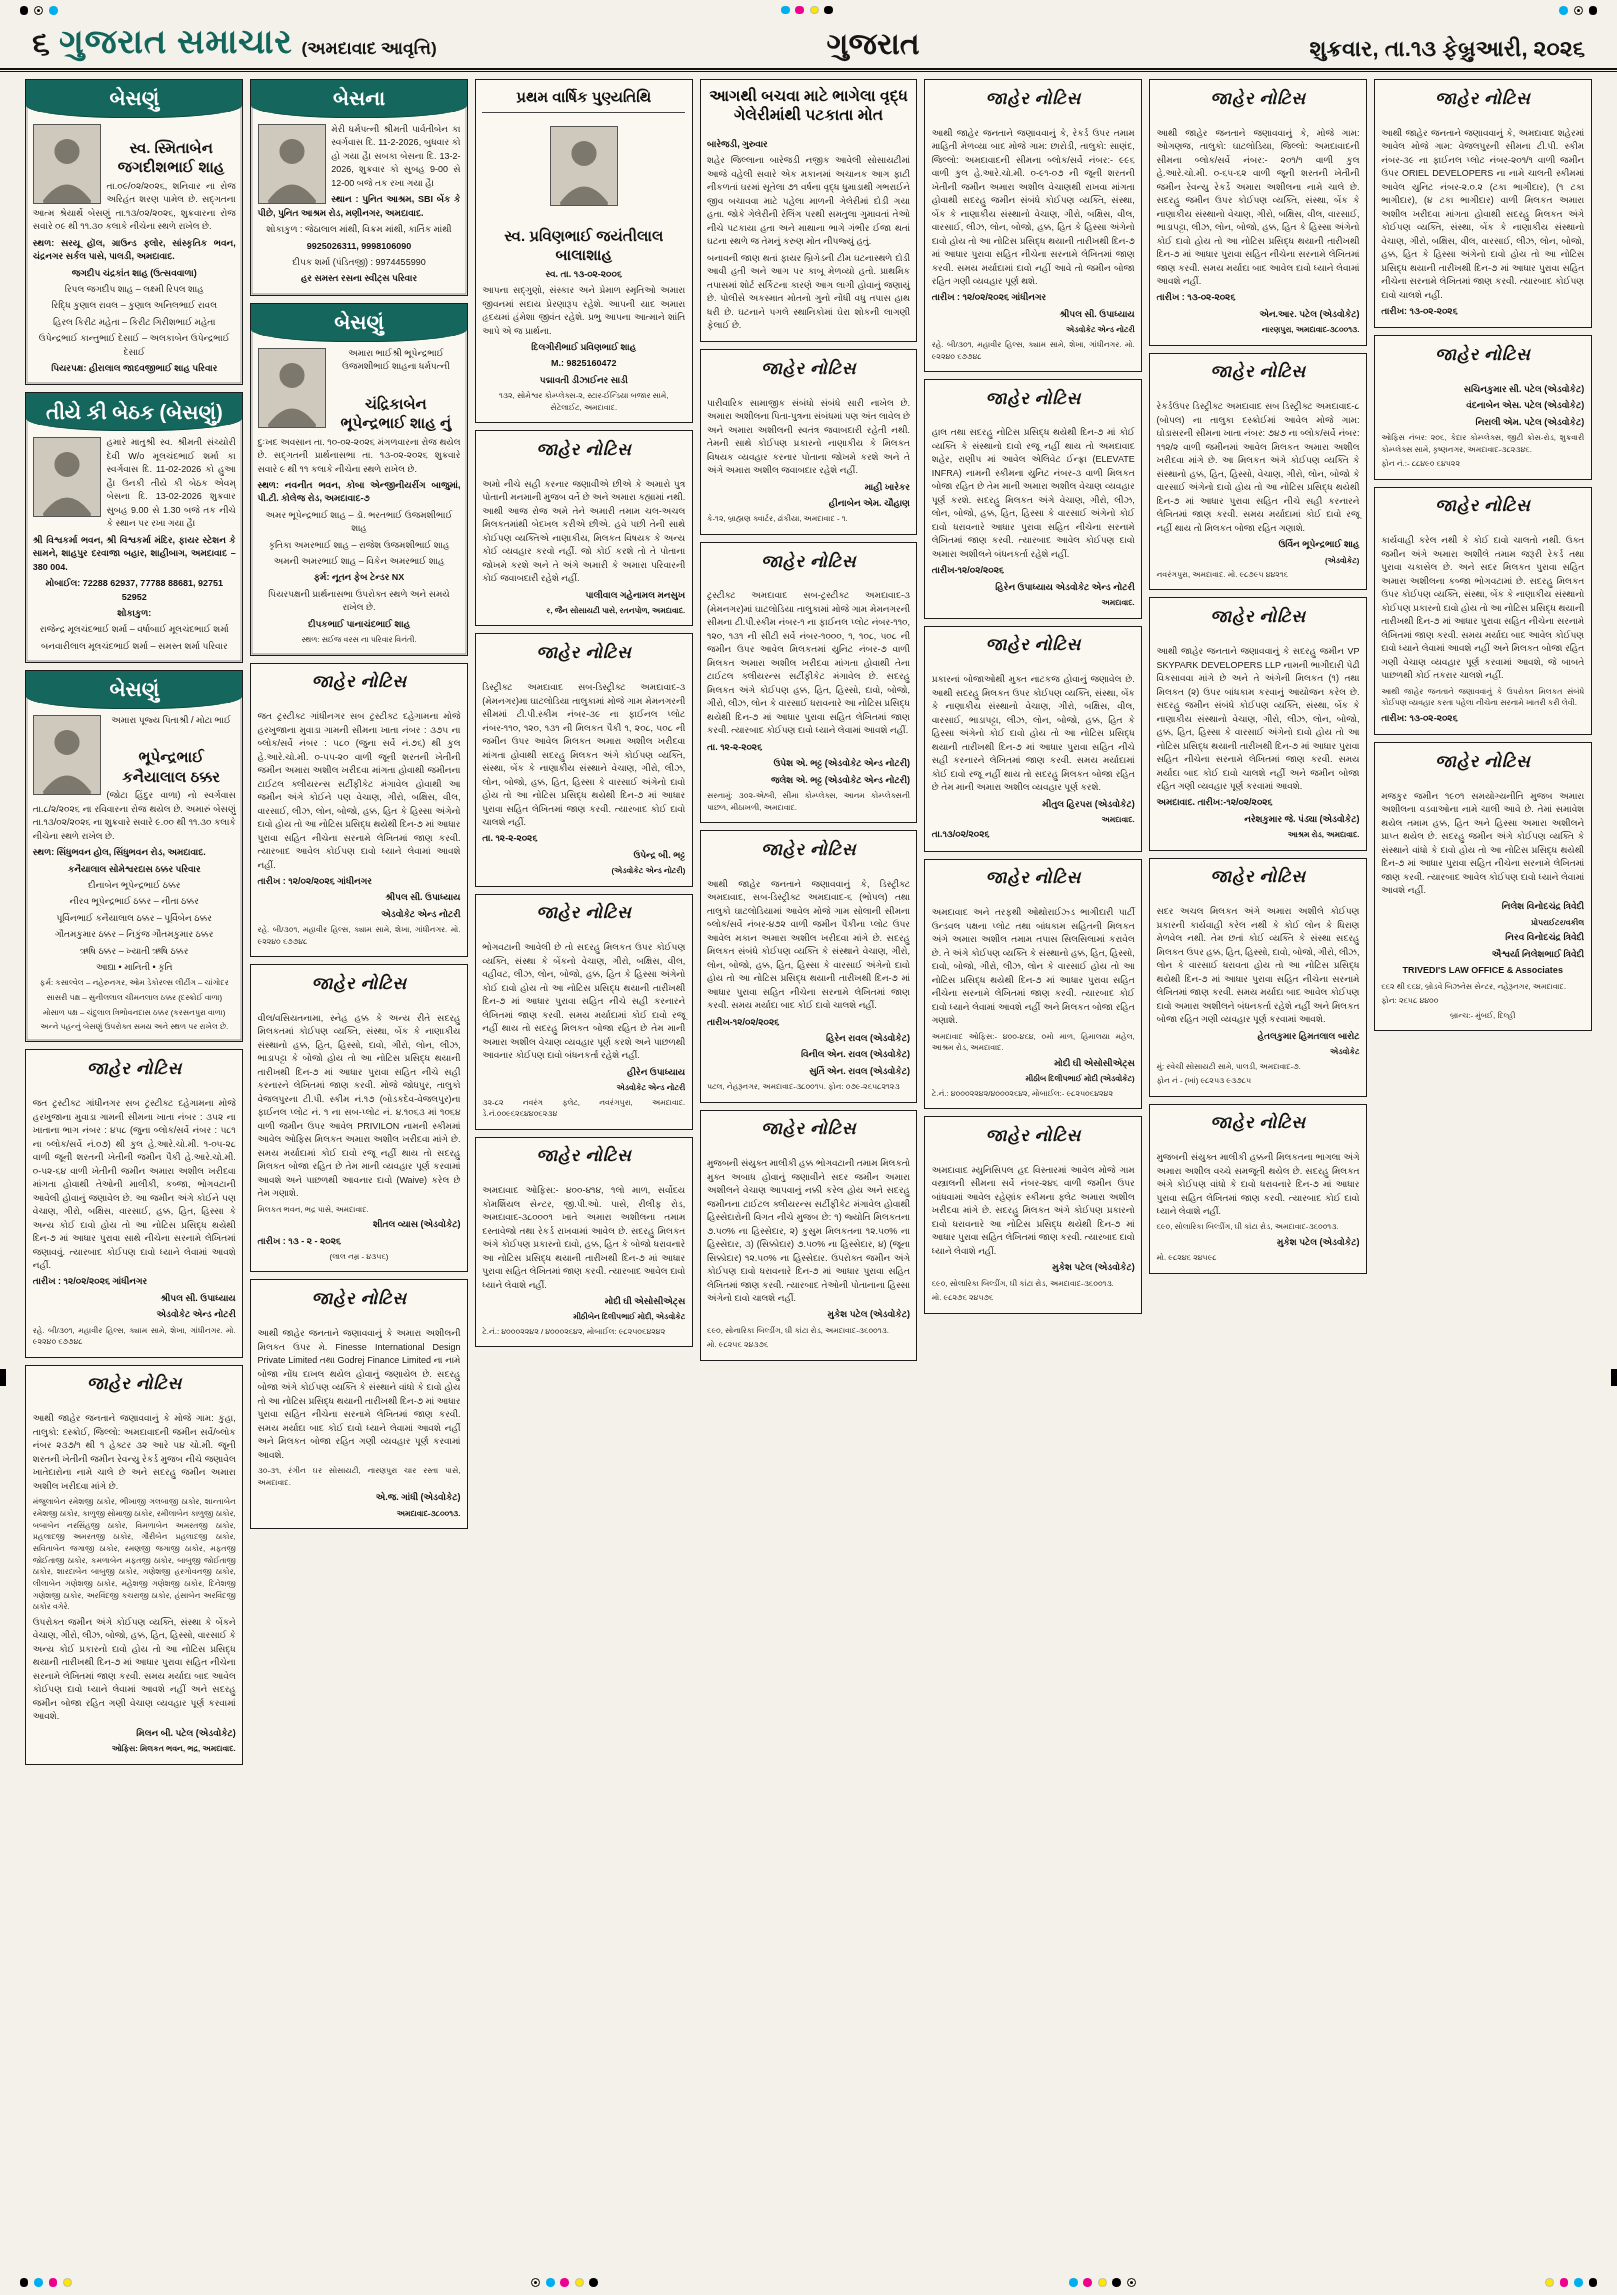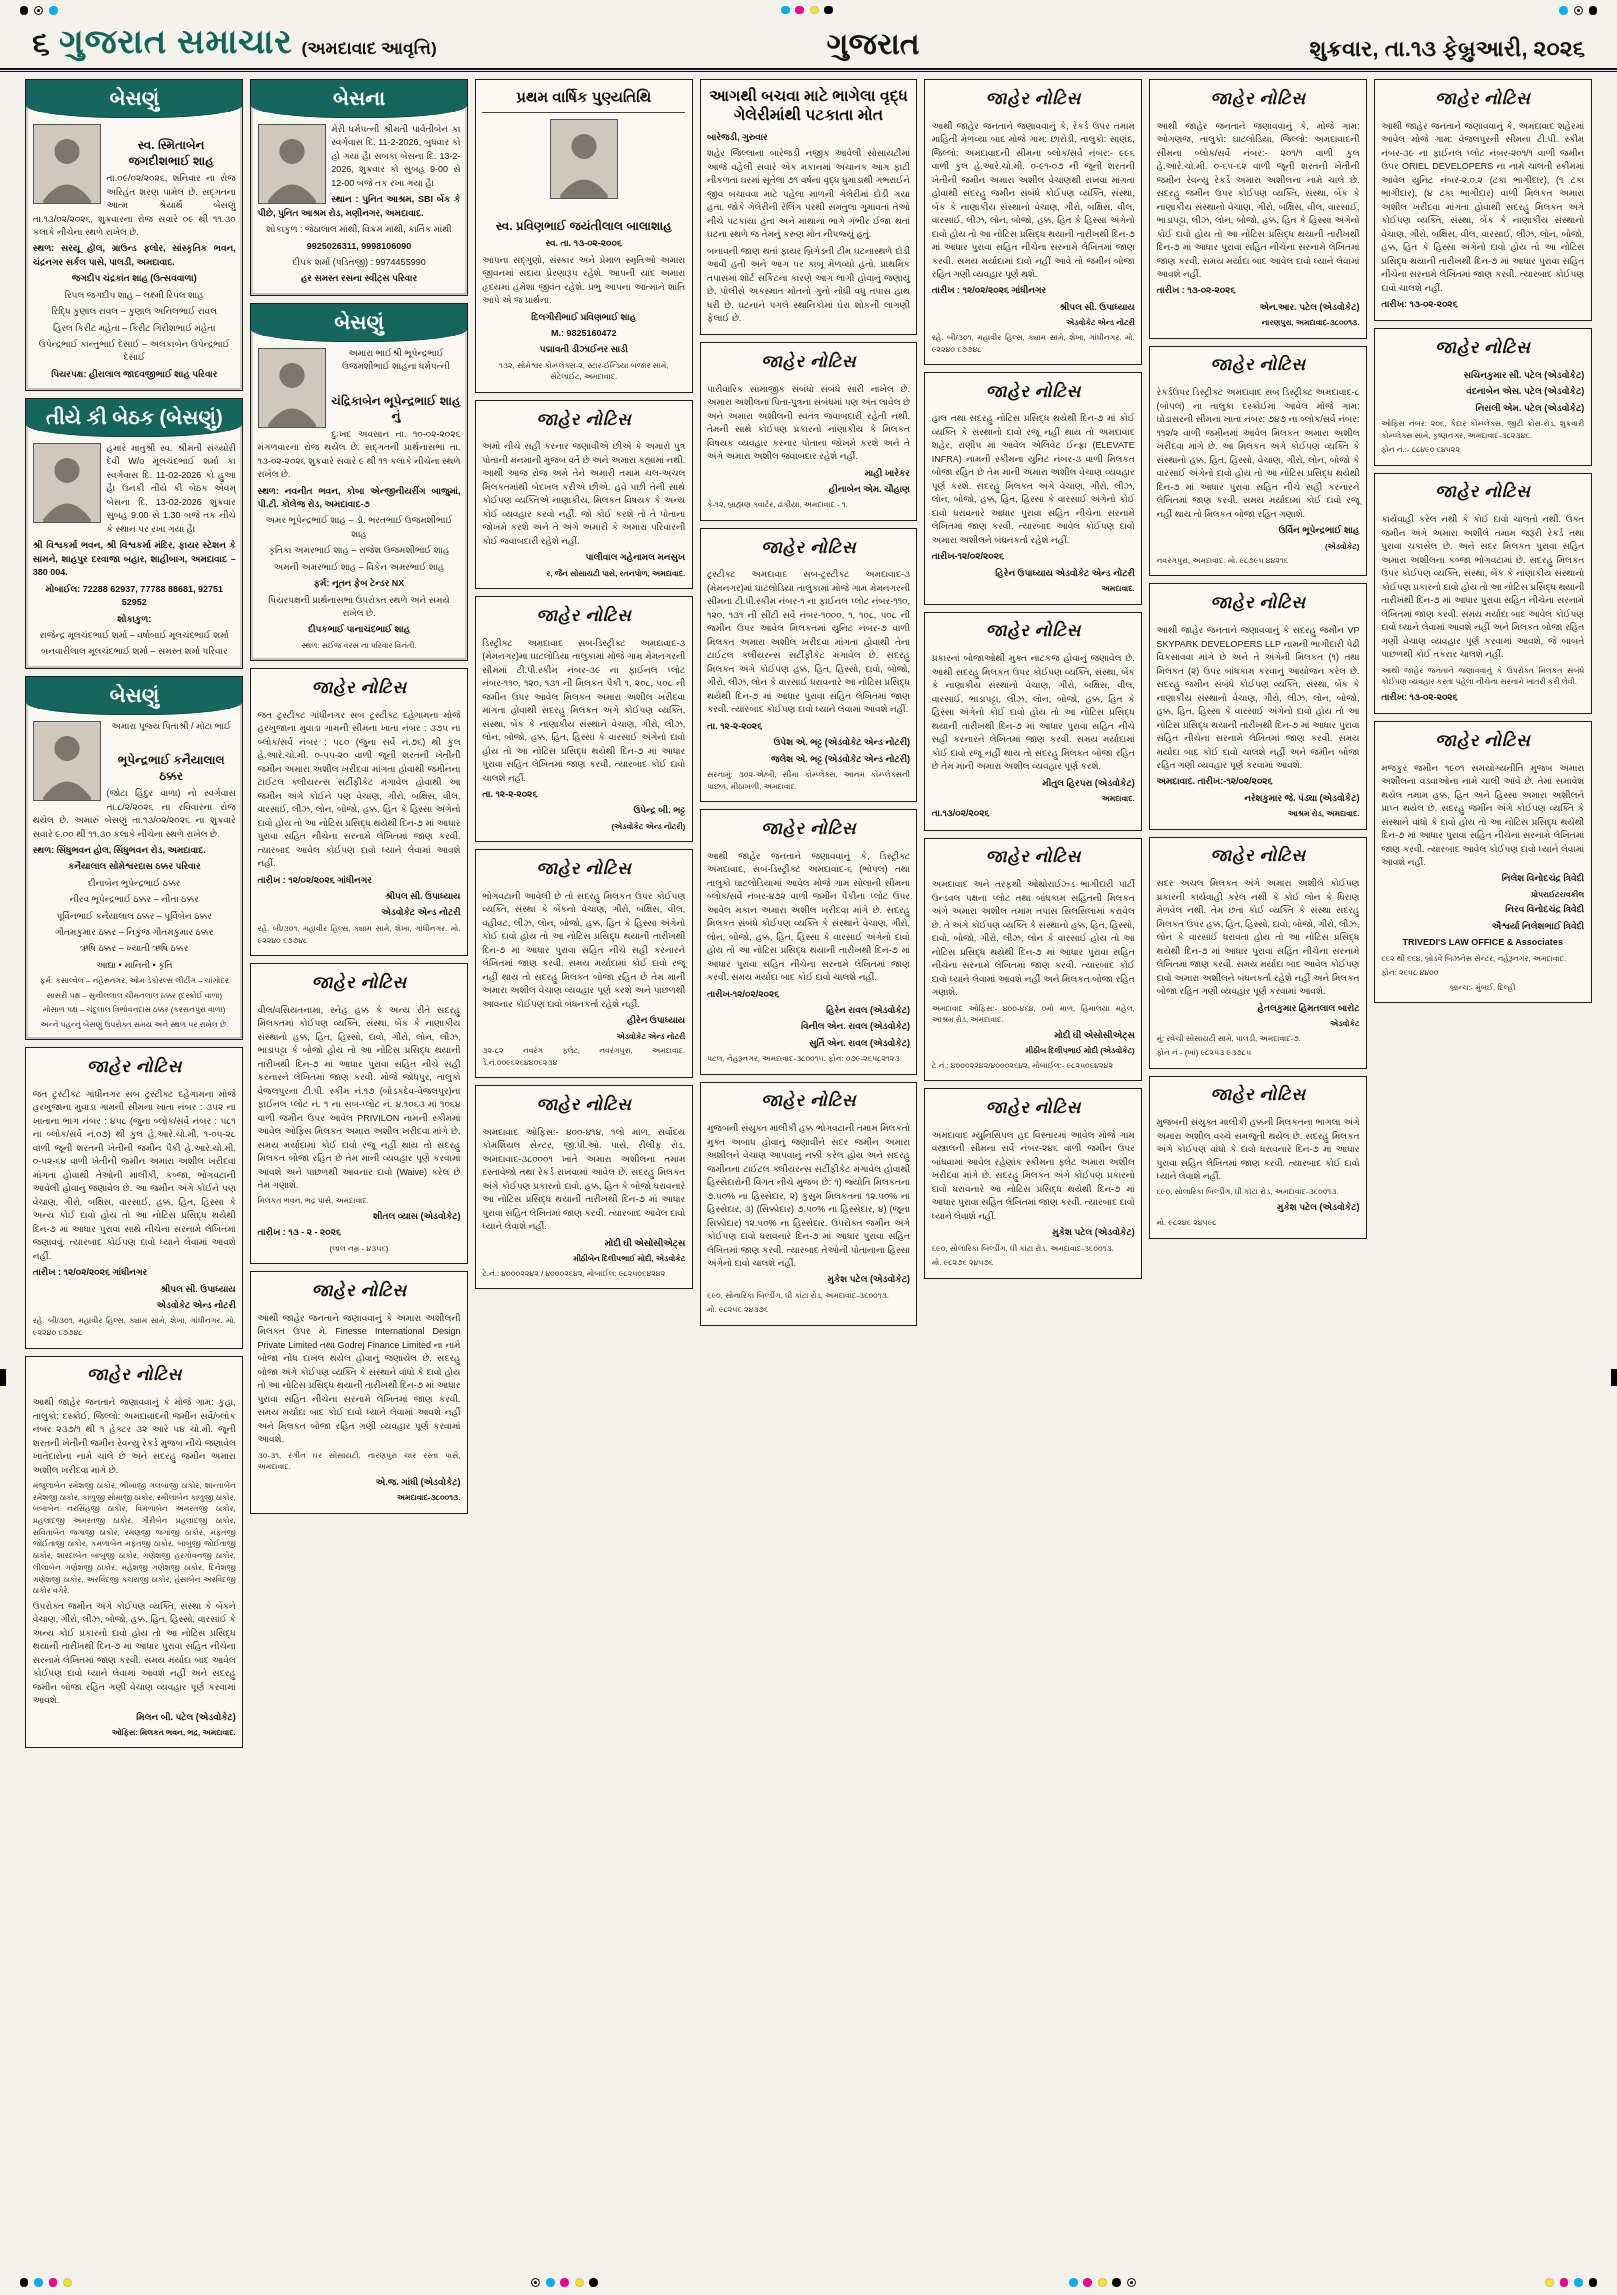"પ્રથમ વાર્ષિક પુણ્યતિથિ" .bh { margin-bottom: 6px -> 13px }
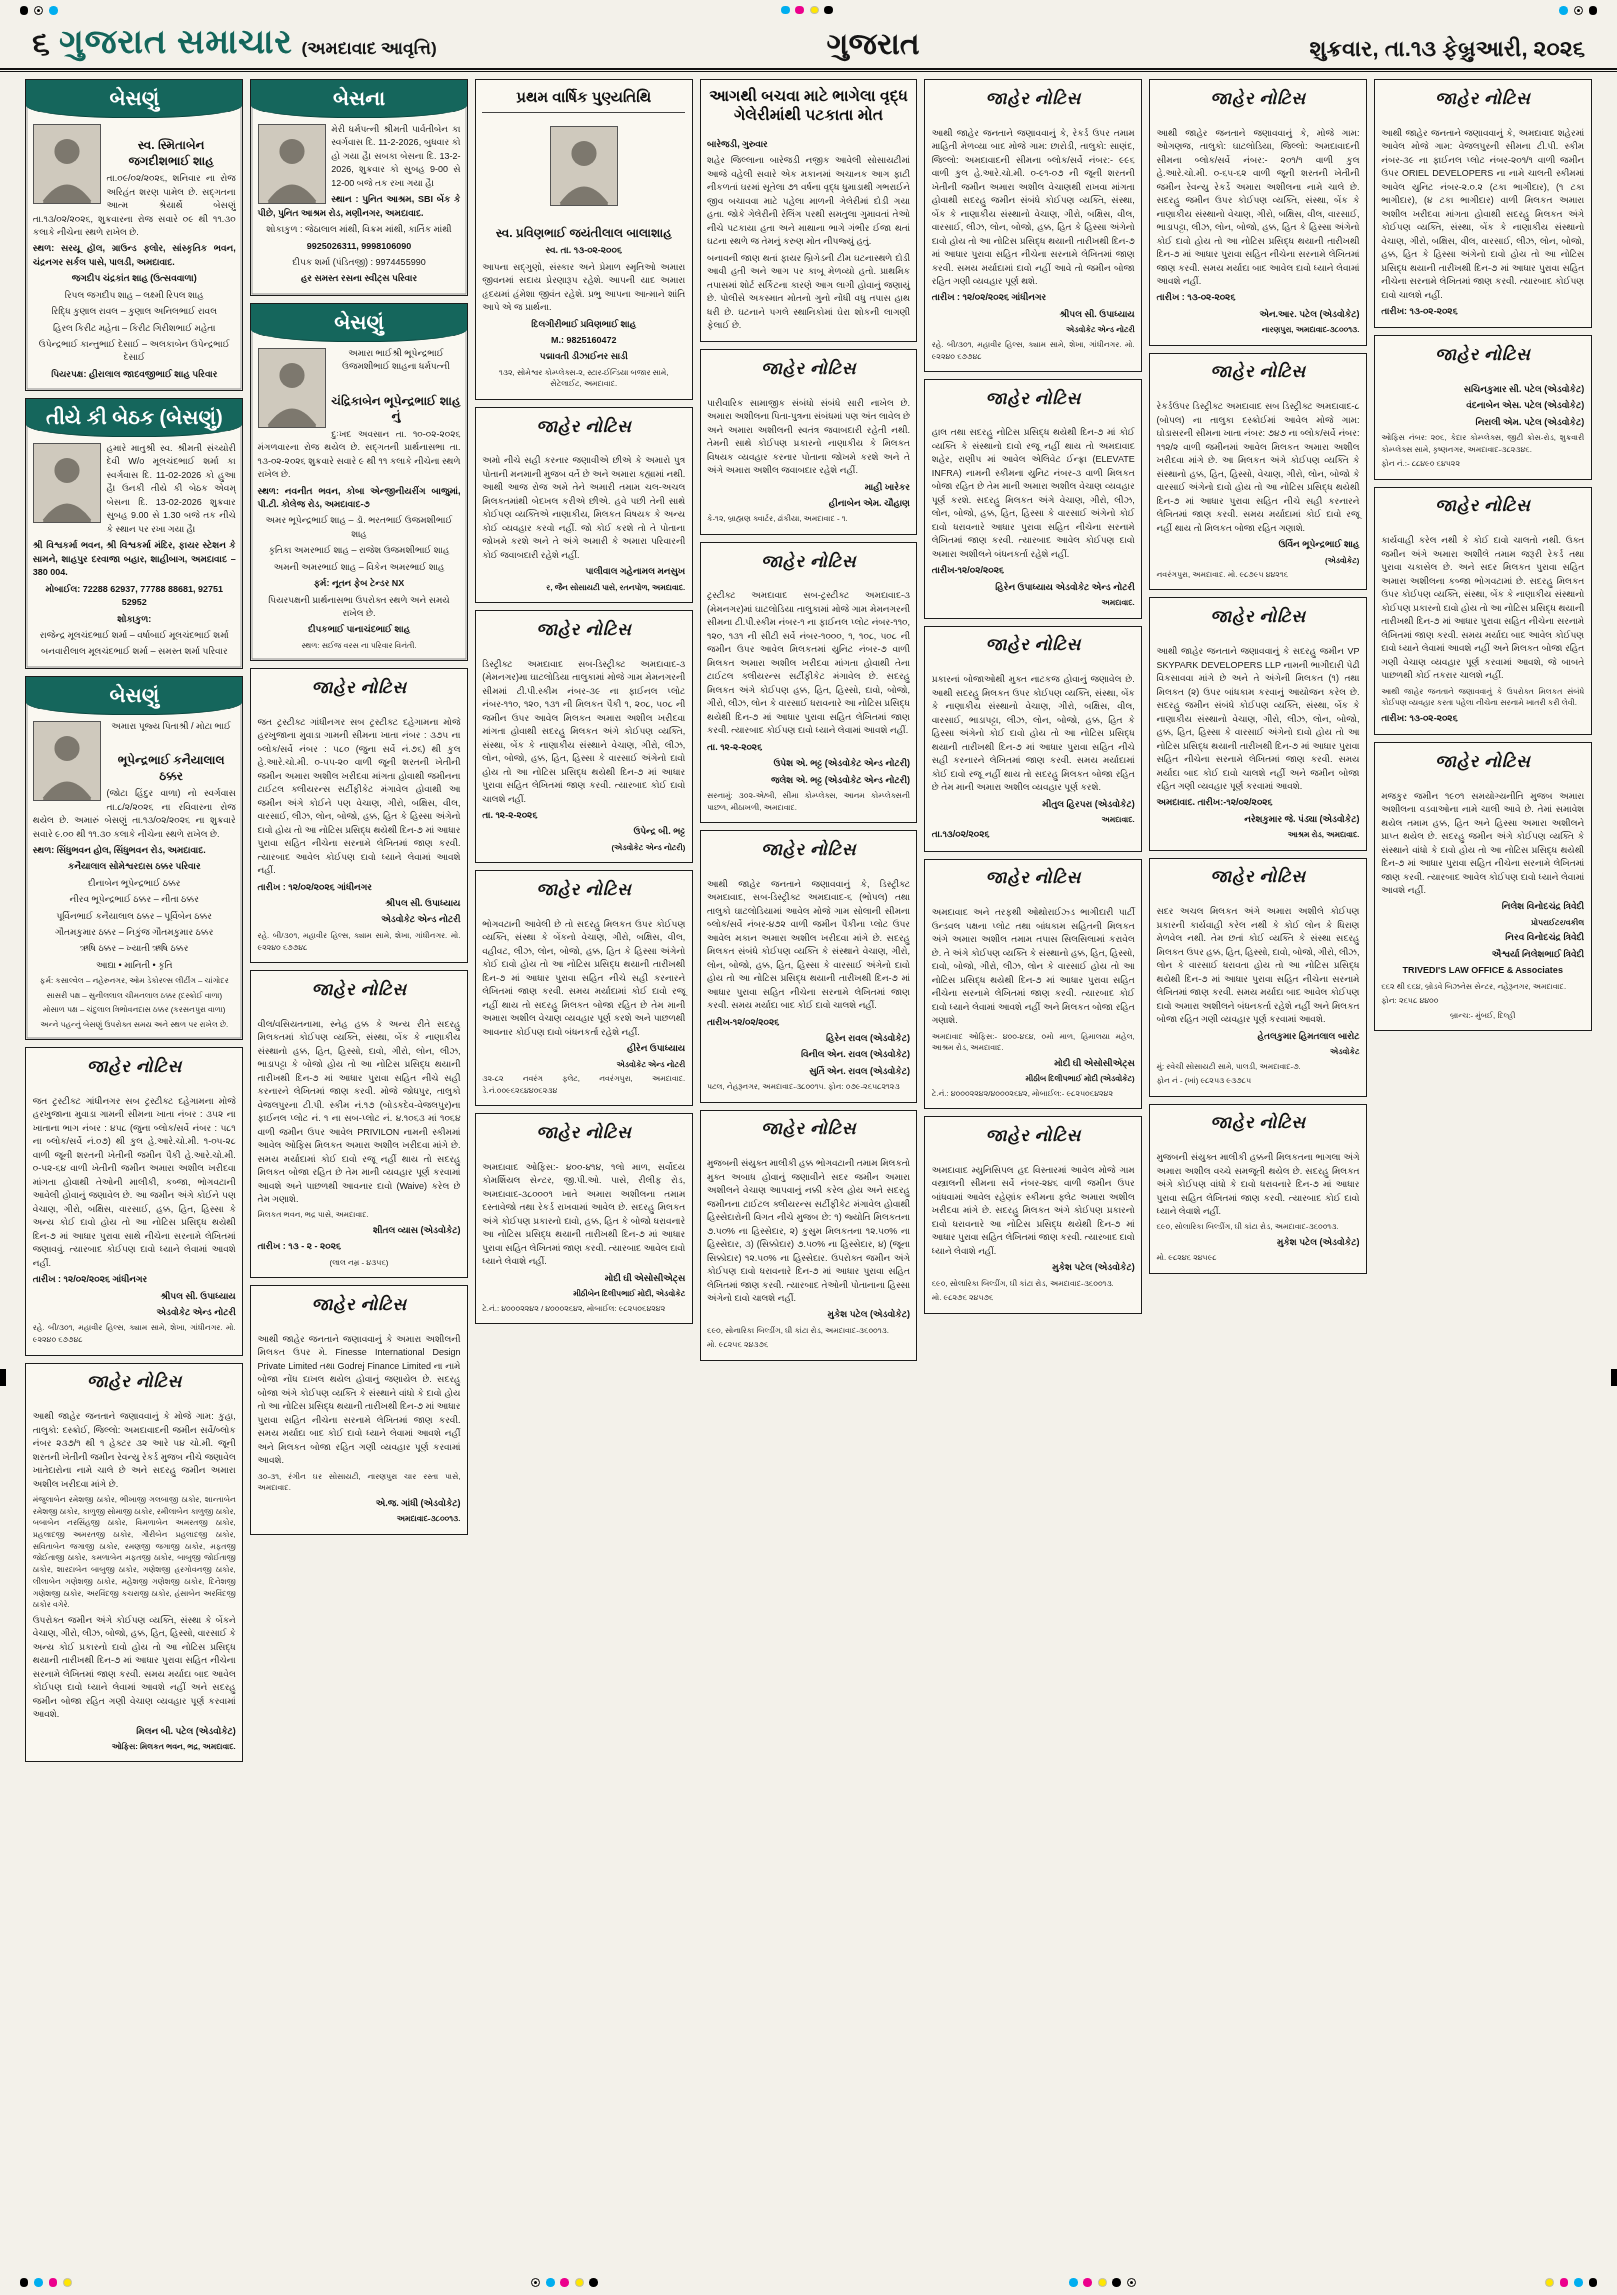"સ્વ. સ્મિતાબેન જગદીશભાઈ શાહ" .para.name { font-size: 12px -> 15px }
